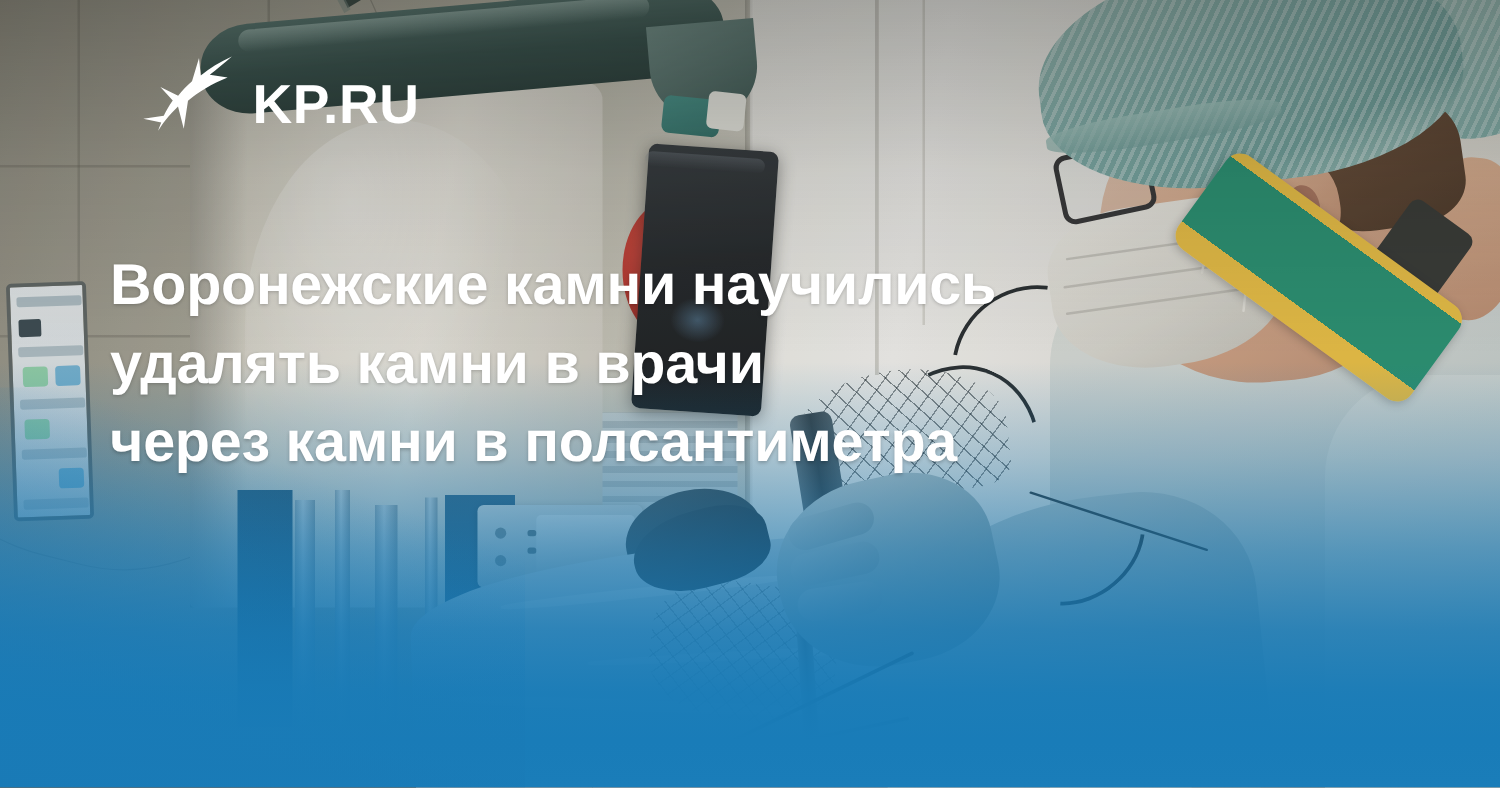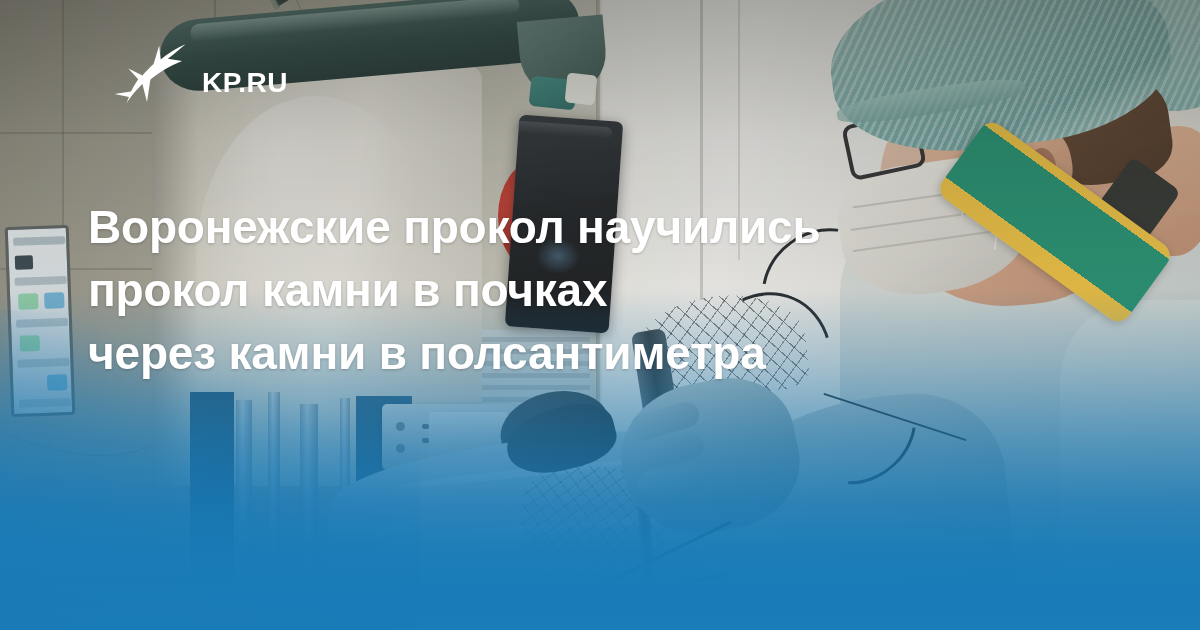"KP.RU" .brand-name { font-size: 28px -> 44px }
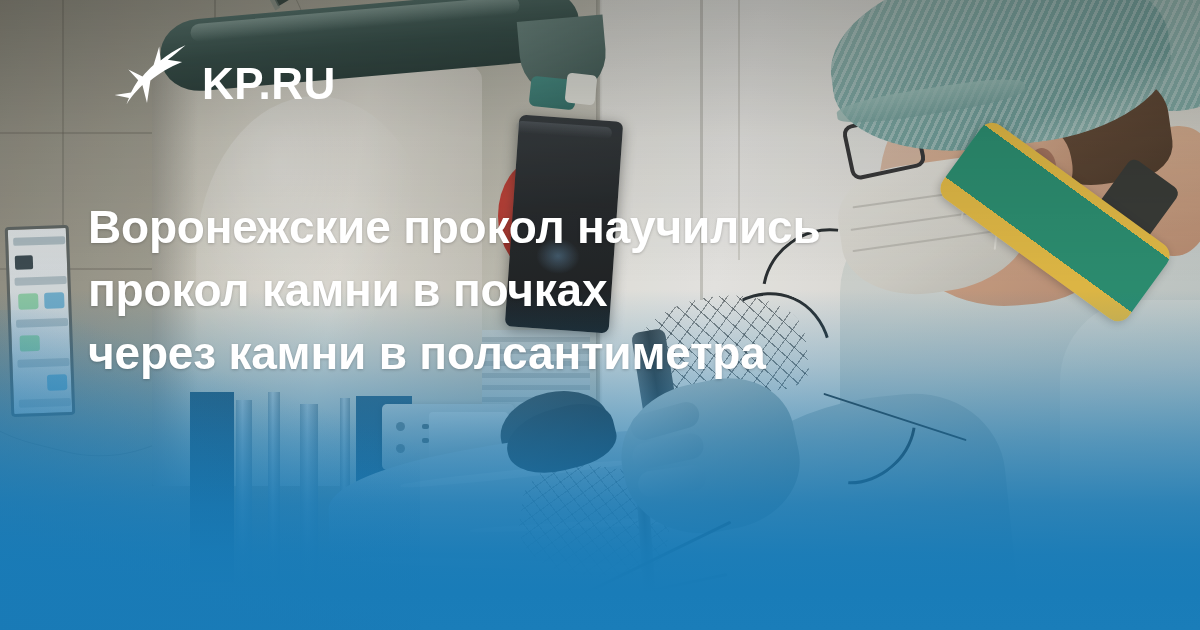"Воронежские прокол научились" span.hl-line { text: прокол -> камни }
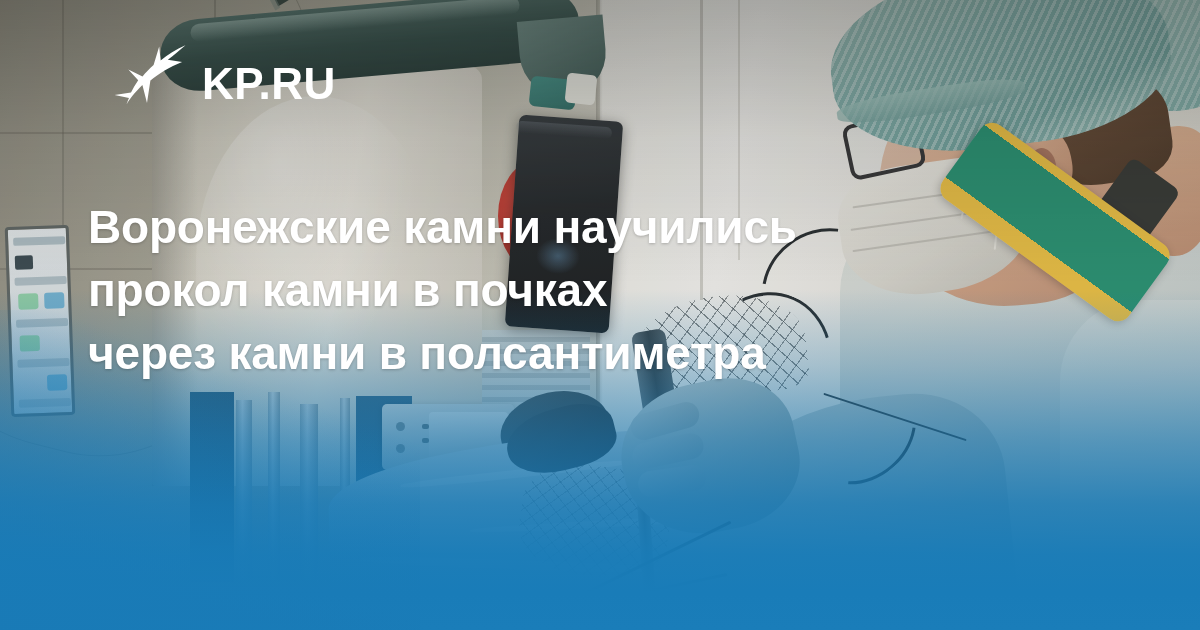"прокол камни в почках" span.hl-line { text: прокол камни в почках -> удалять камни в врачи }
